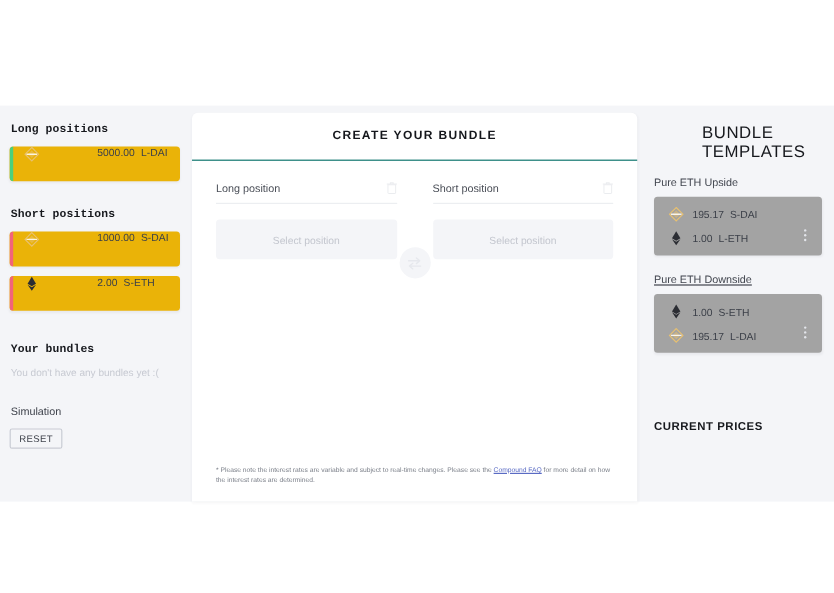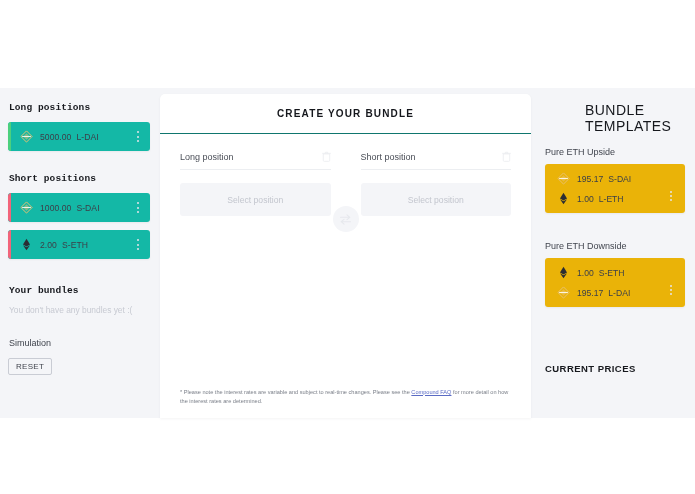"5000.00 L-DAI" .pos-card { align-items: center -> none; background: #14b8a6 -> #eab308; gap: none -> 41px }
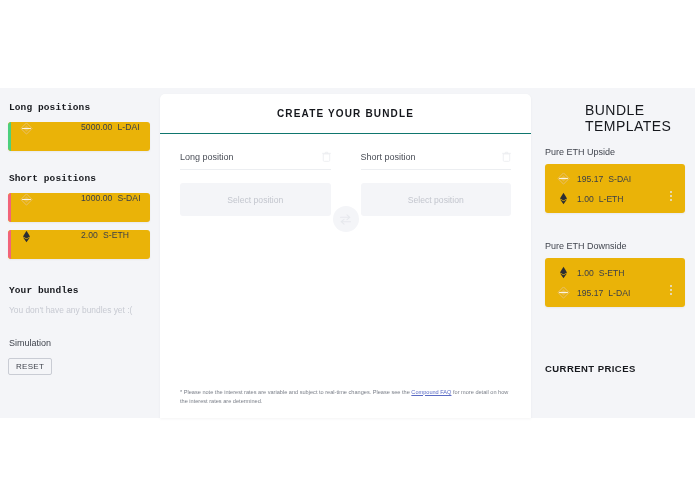"195.17 S-DAI" .tmpl-card { background: #eab308 -> #a3a3a3 }
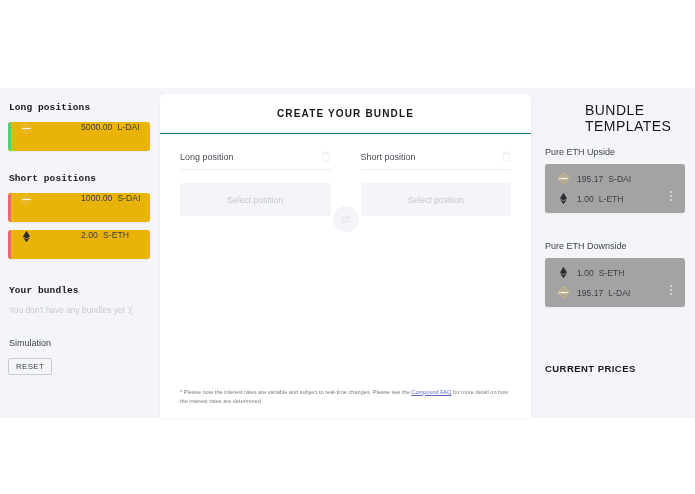"Pure ETH Downside" .tmpl-name.gap { margin-top: 28px -> 15px; text-decoration: none -> underline }
